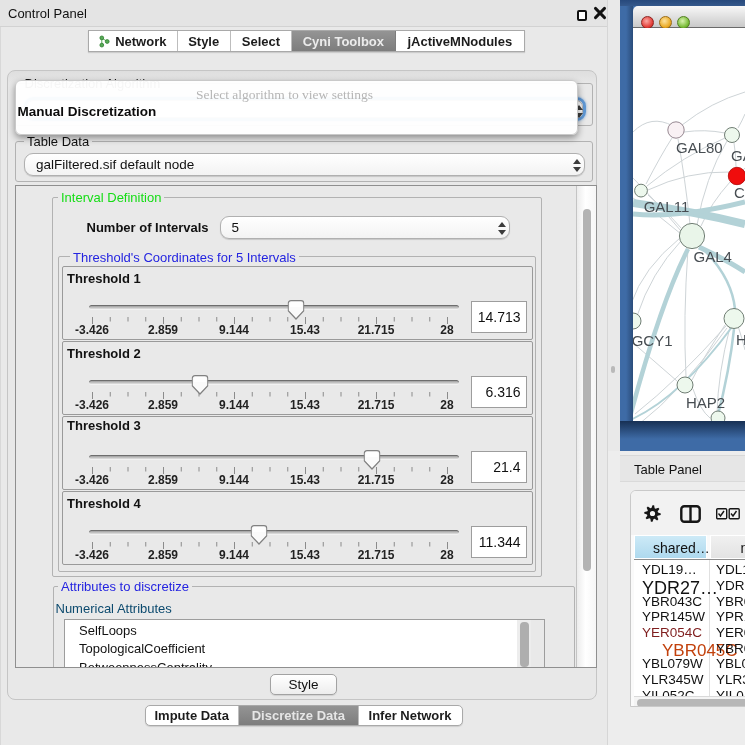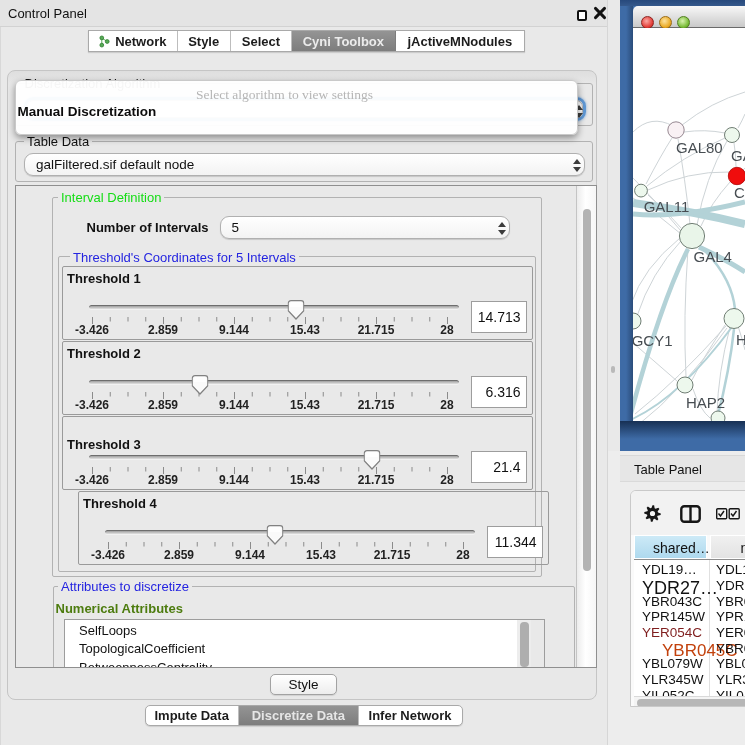"Threshold 3" div.thrl { top: 20px -> 1px }
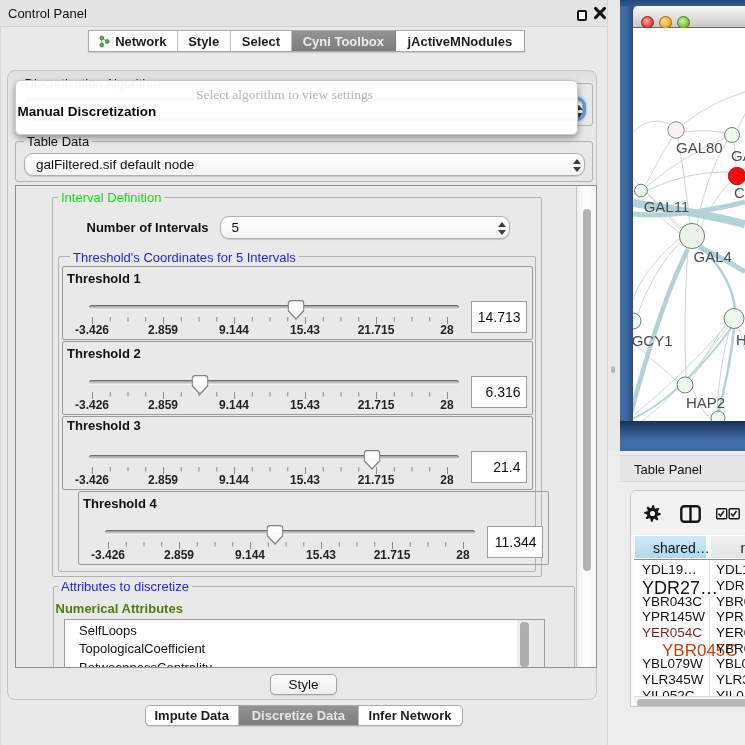"Threshold 4" div.thrp { margin-left: 16px -> none }
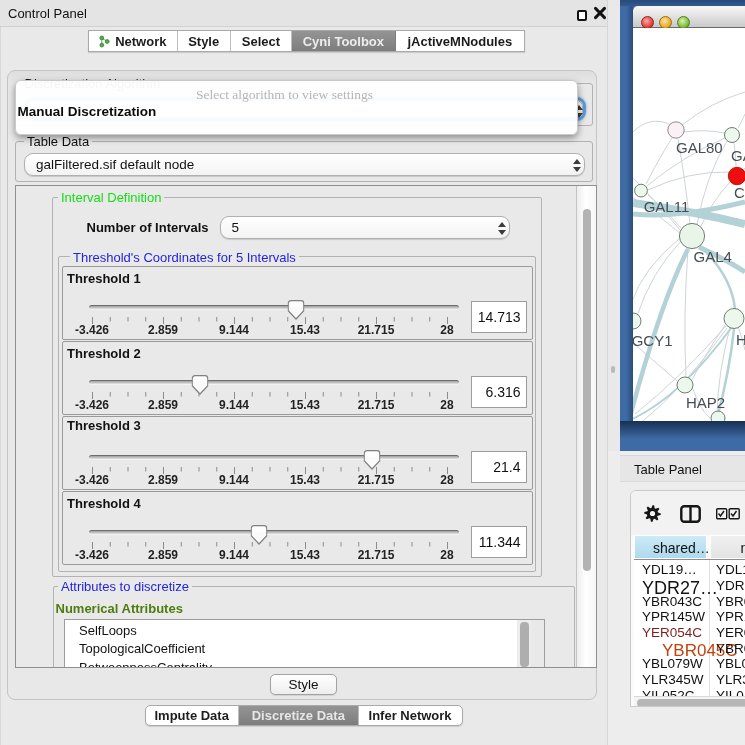"Numerical Attributes" div.abs { color: #4d7c0f -> #0c4a6e; font-weight: bold -> normal }
